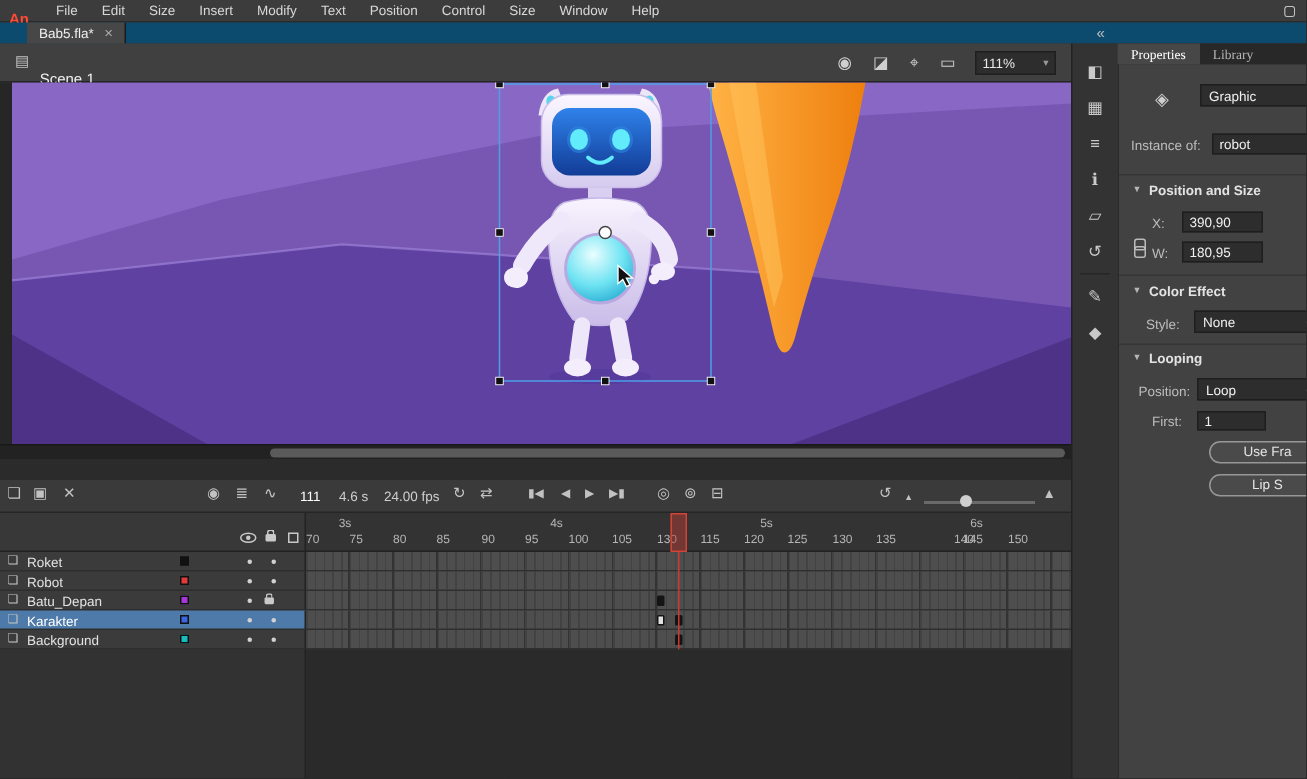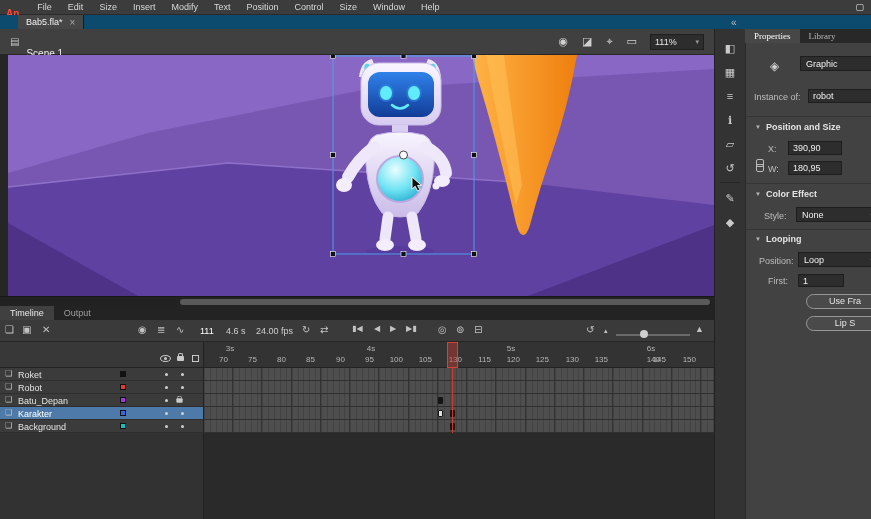"Timeline" div.tl-tabs { html: <div> <span>Timeline</span> <span>Output</span> </div> -> none }
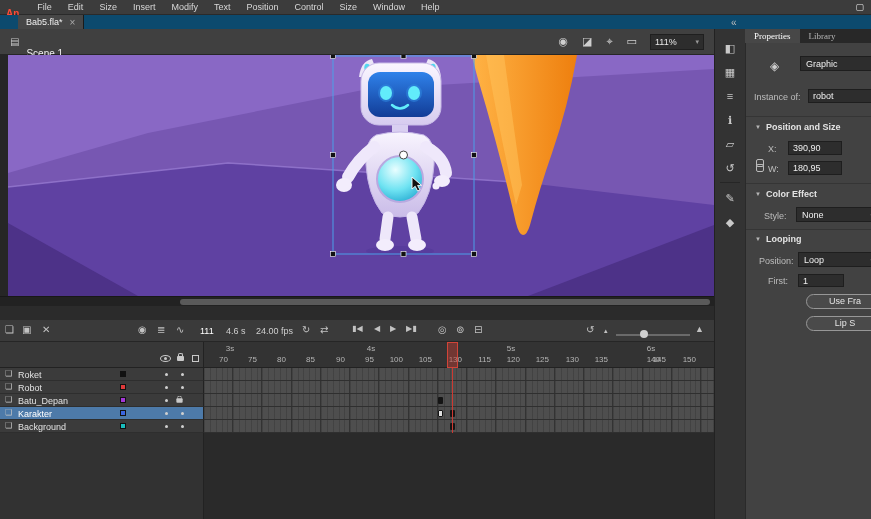"70" .fnum { text-align: right -> left }
